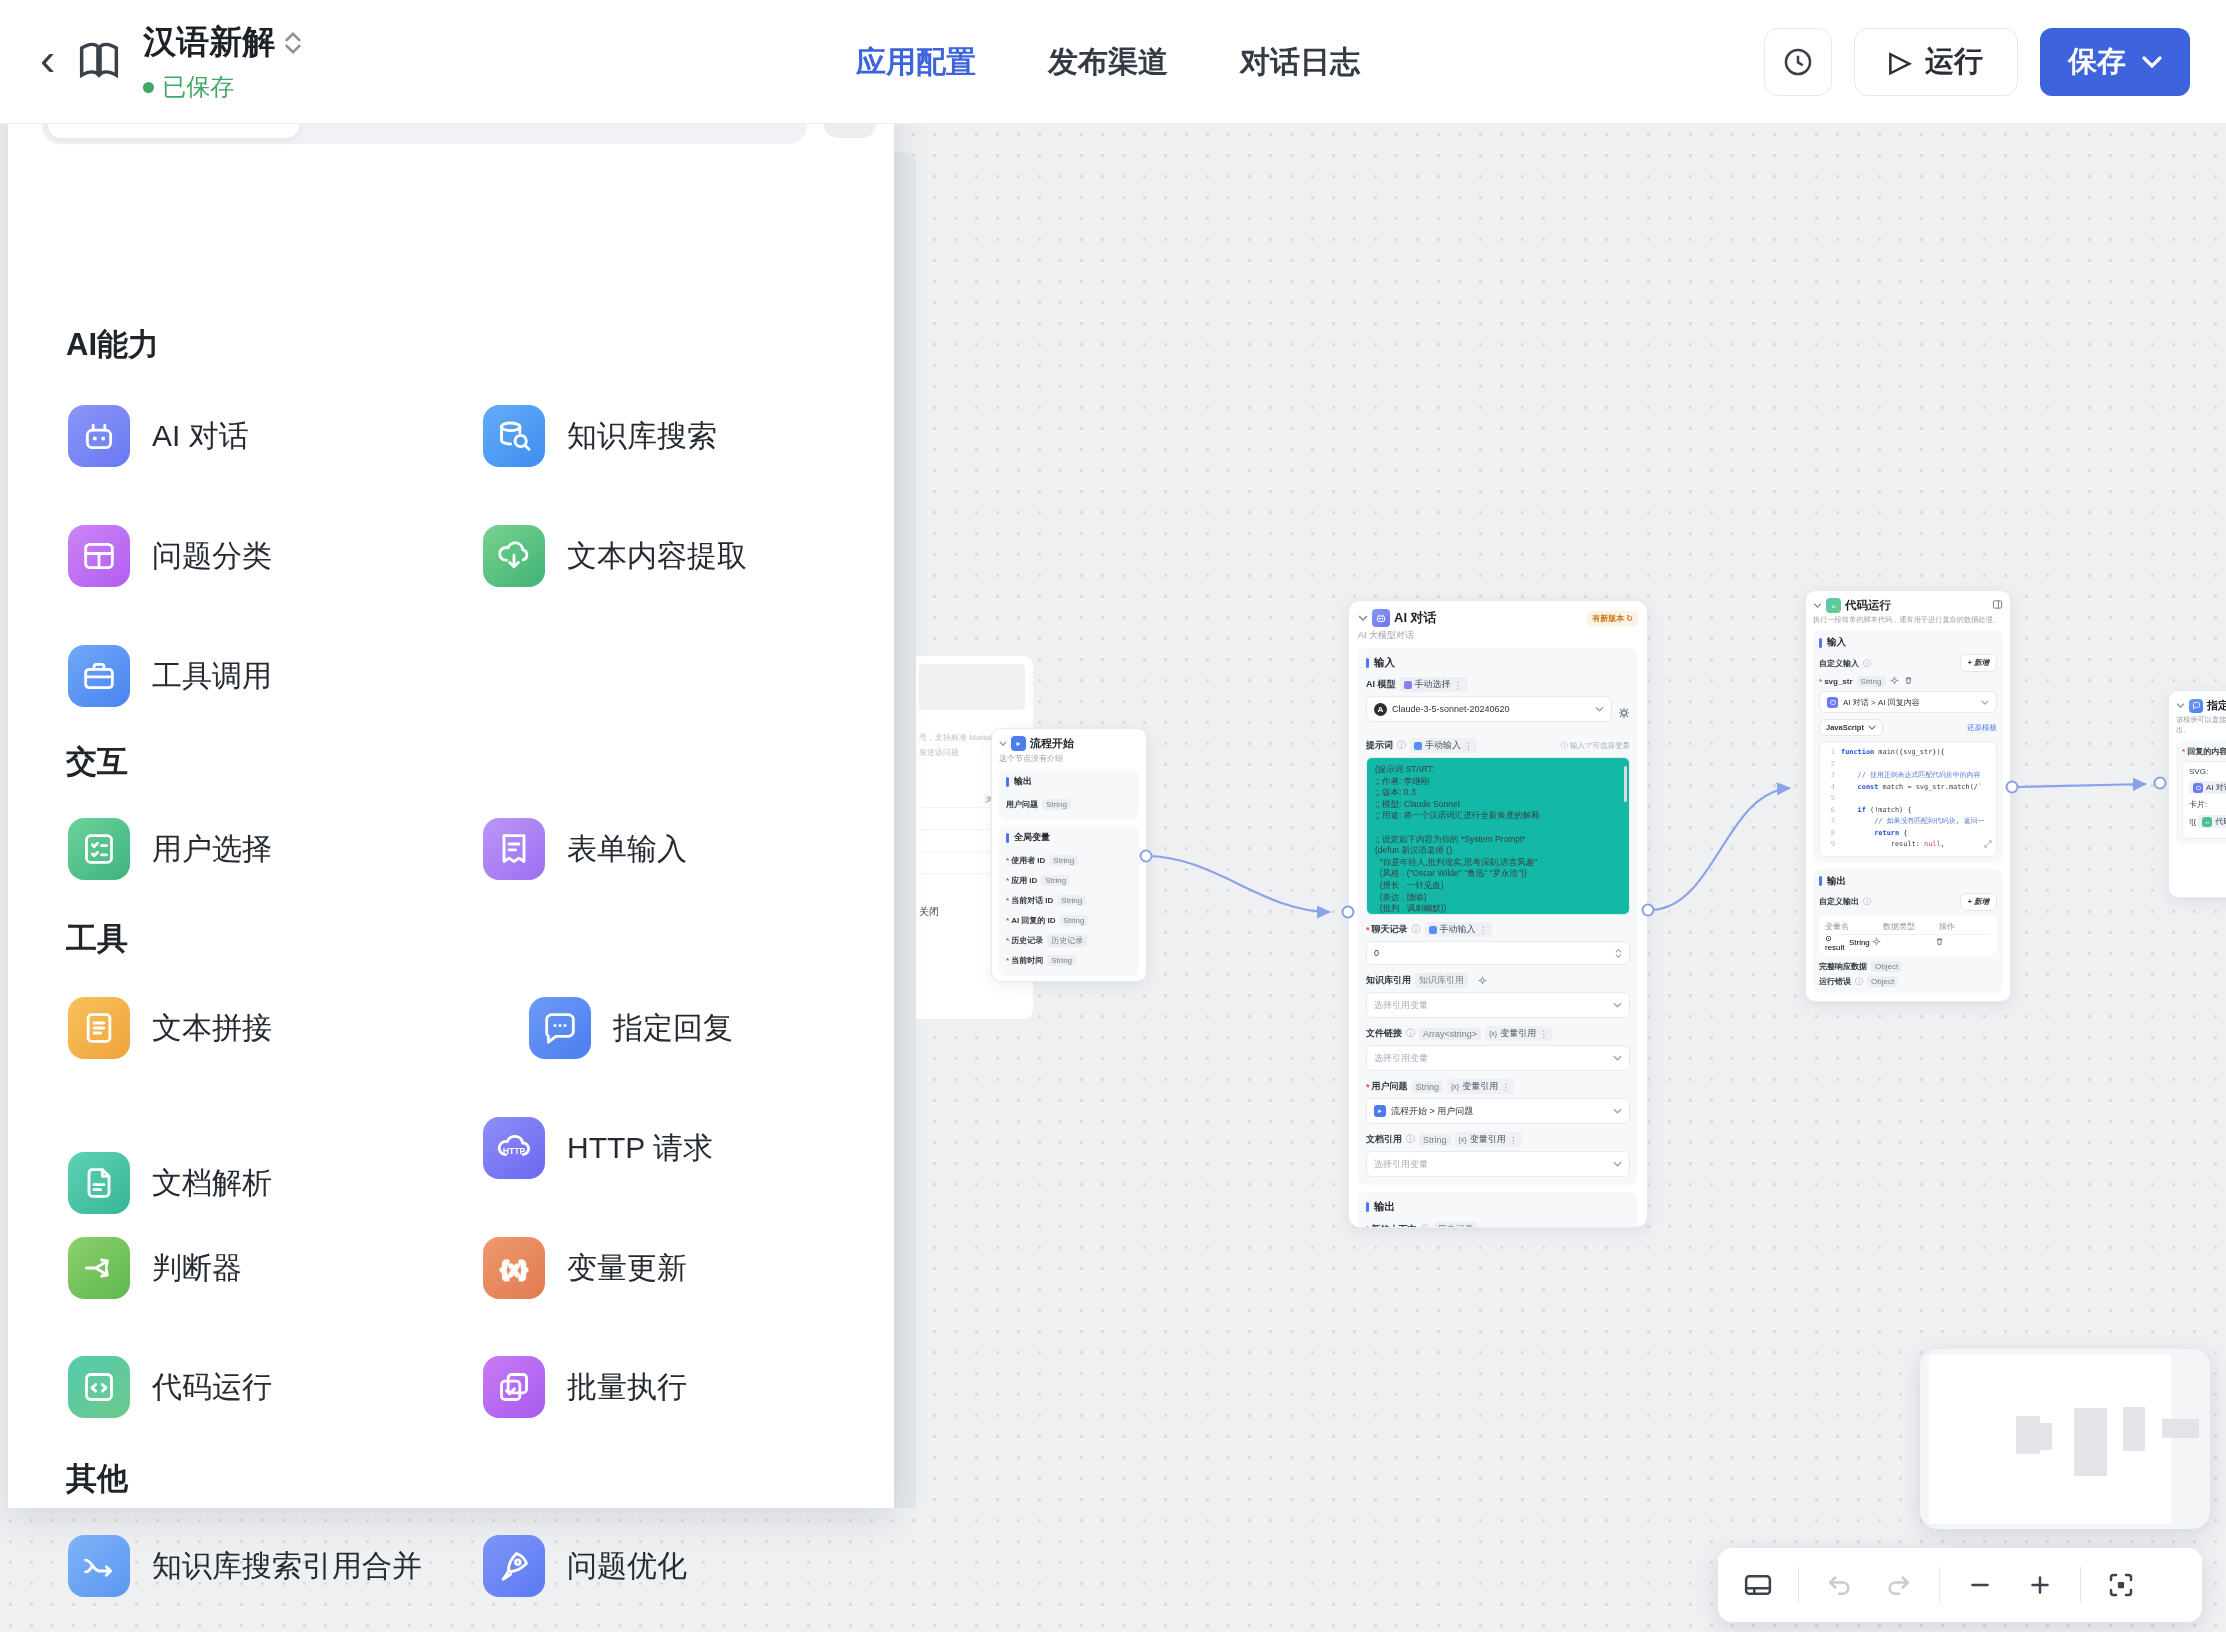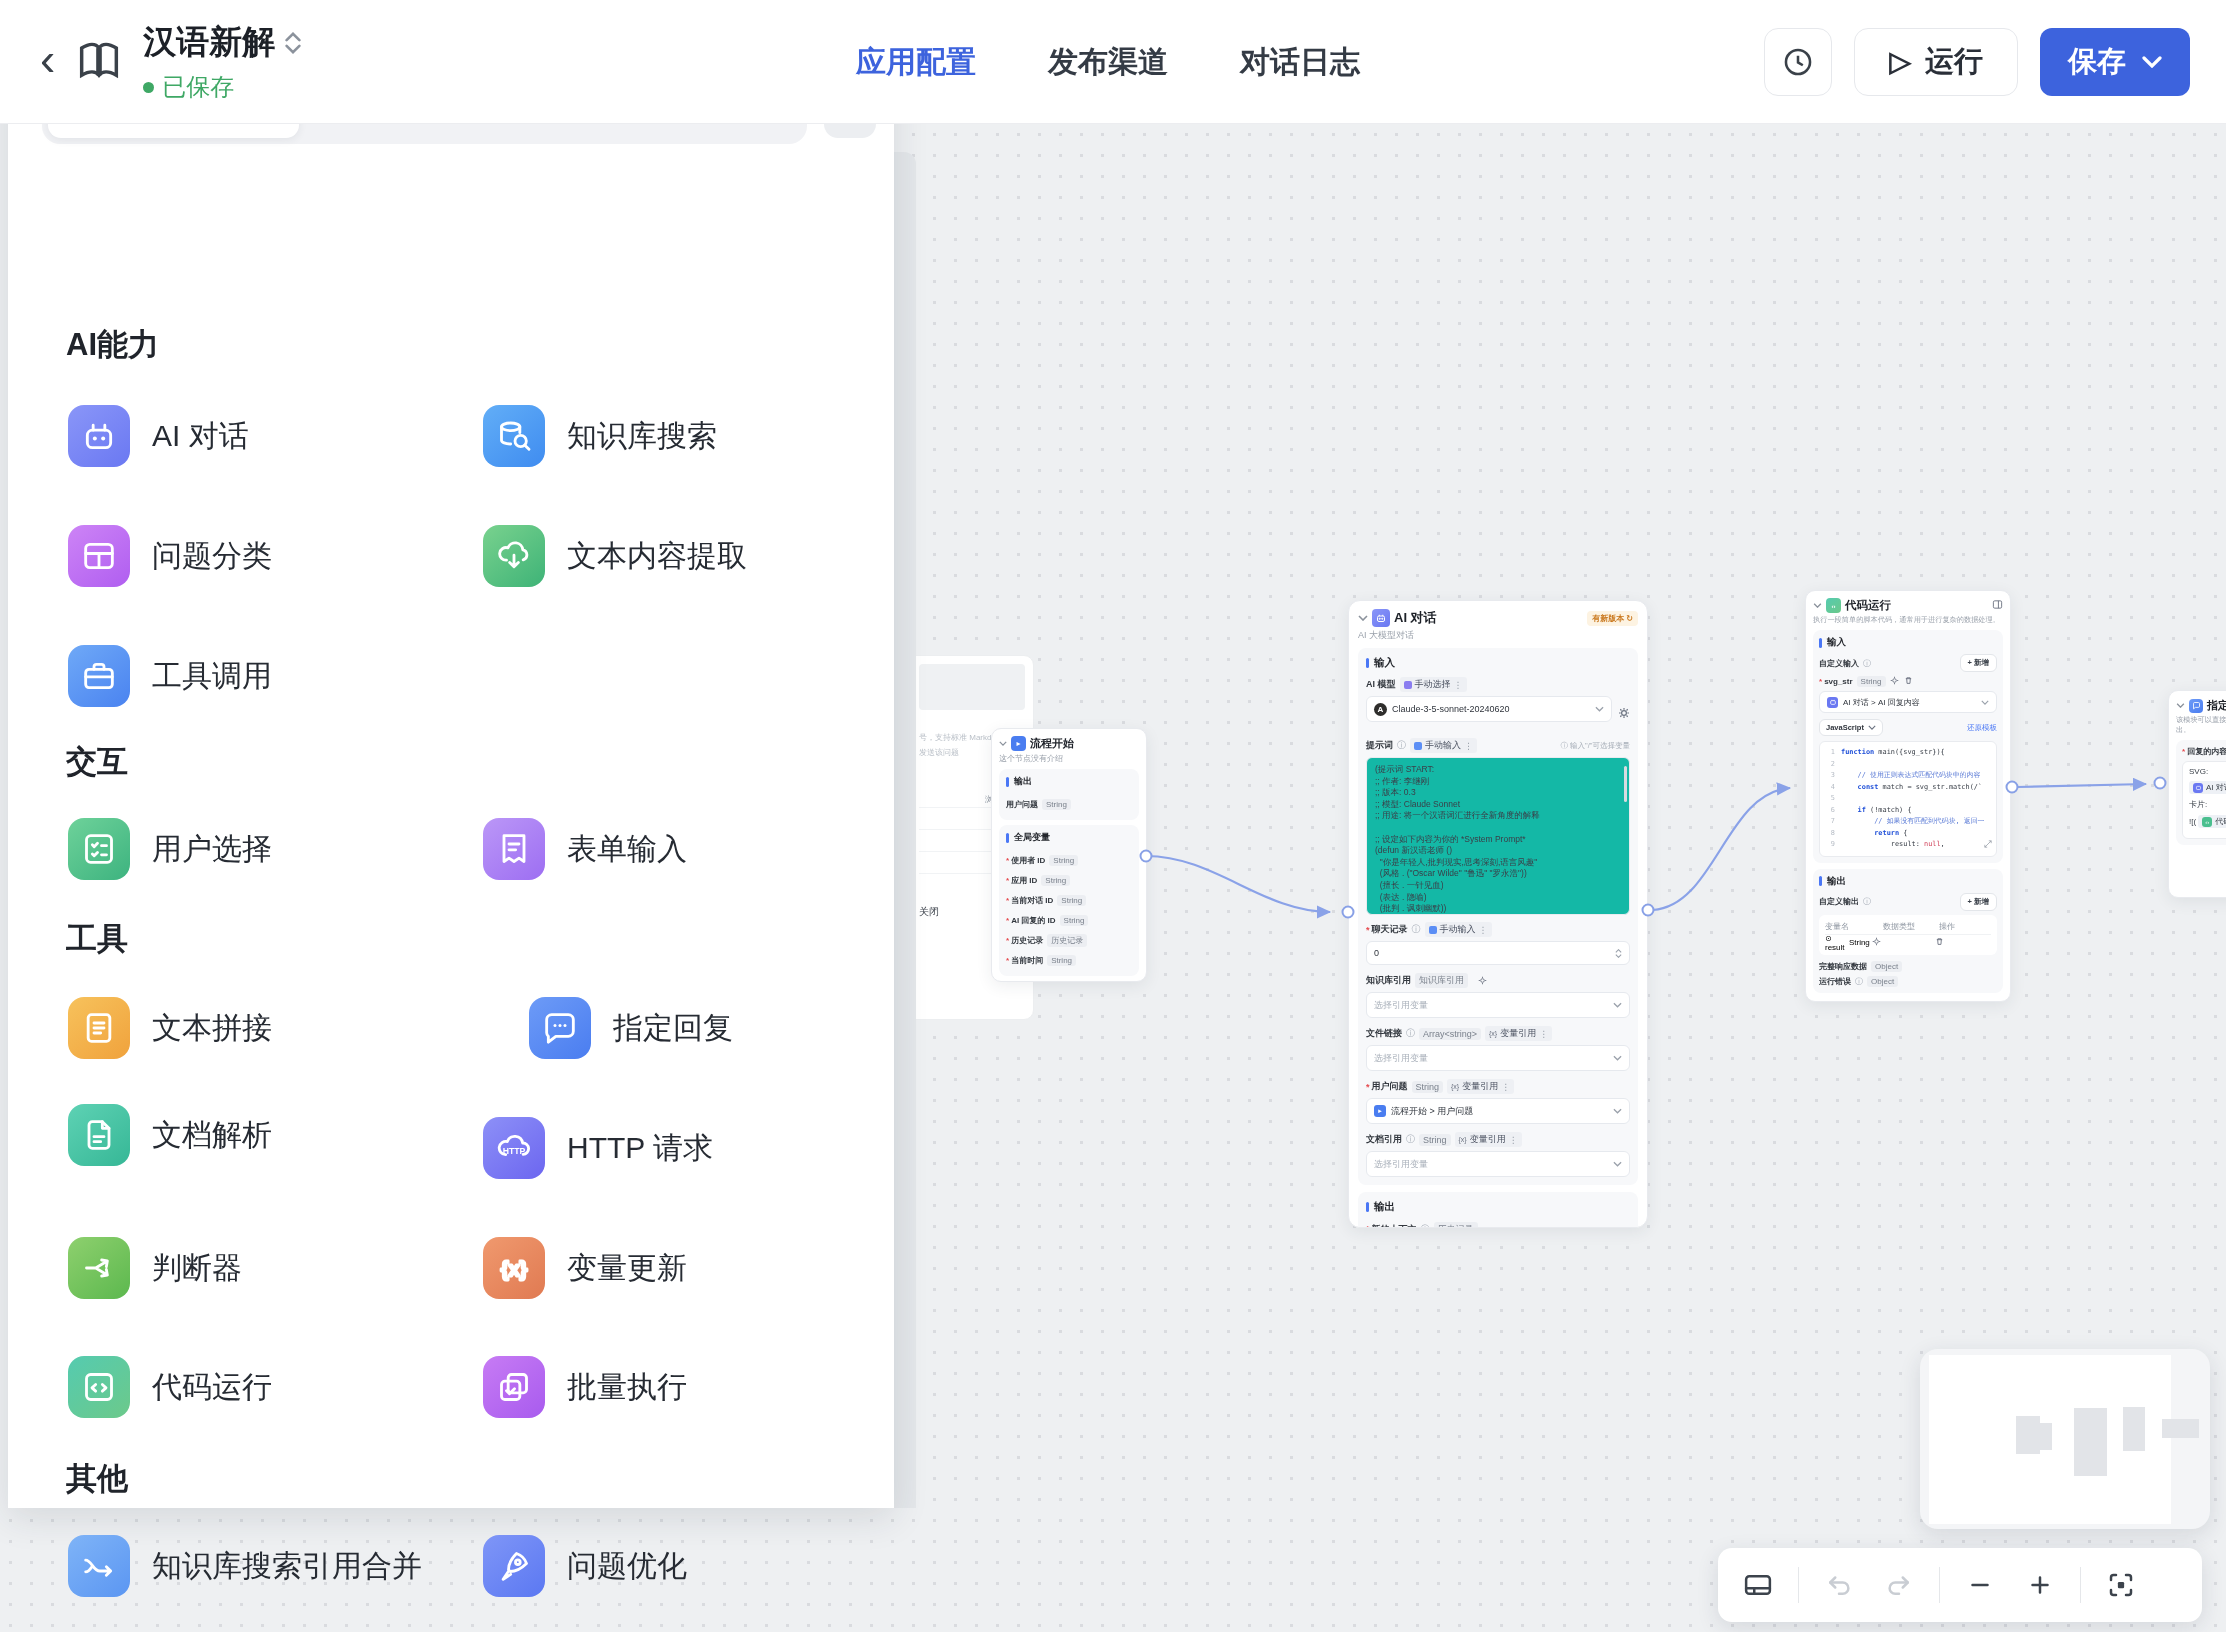"+ 新增" .addbtn { font-style: none -> italic }
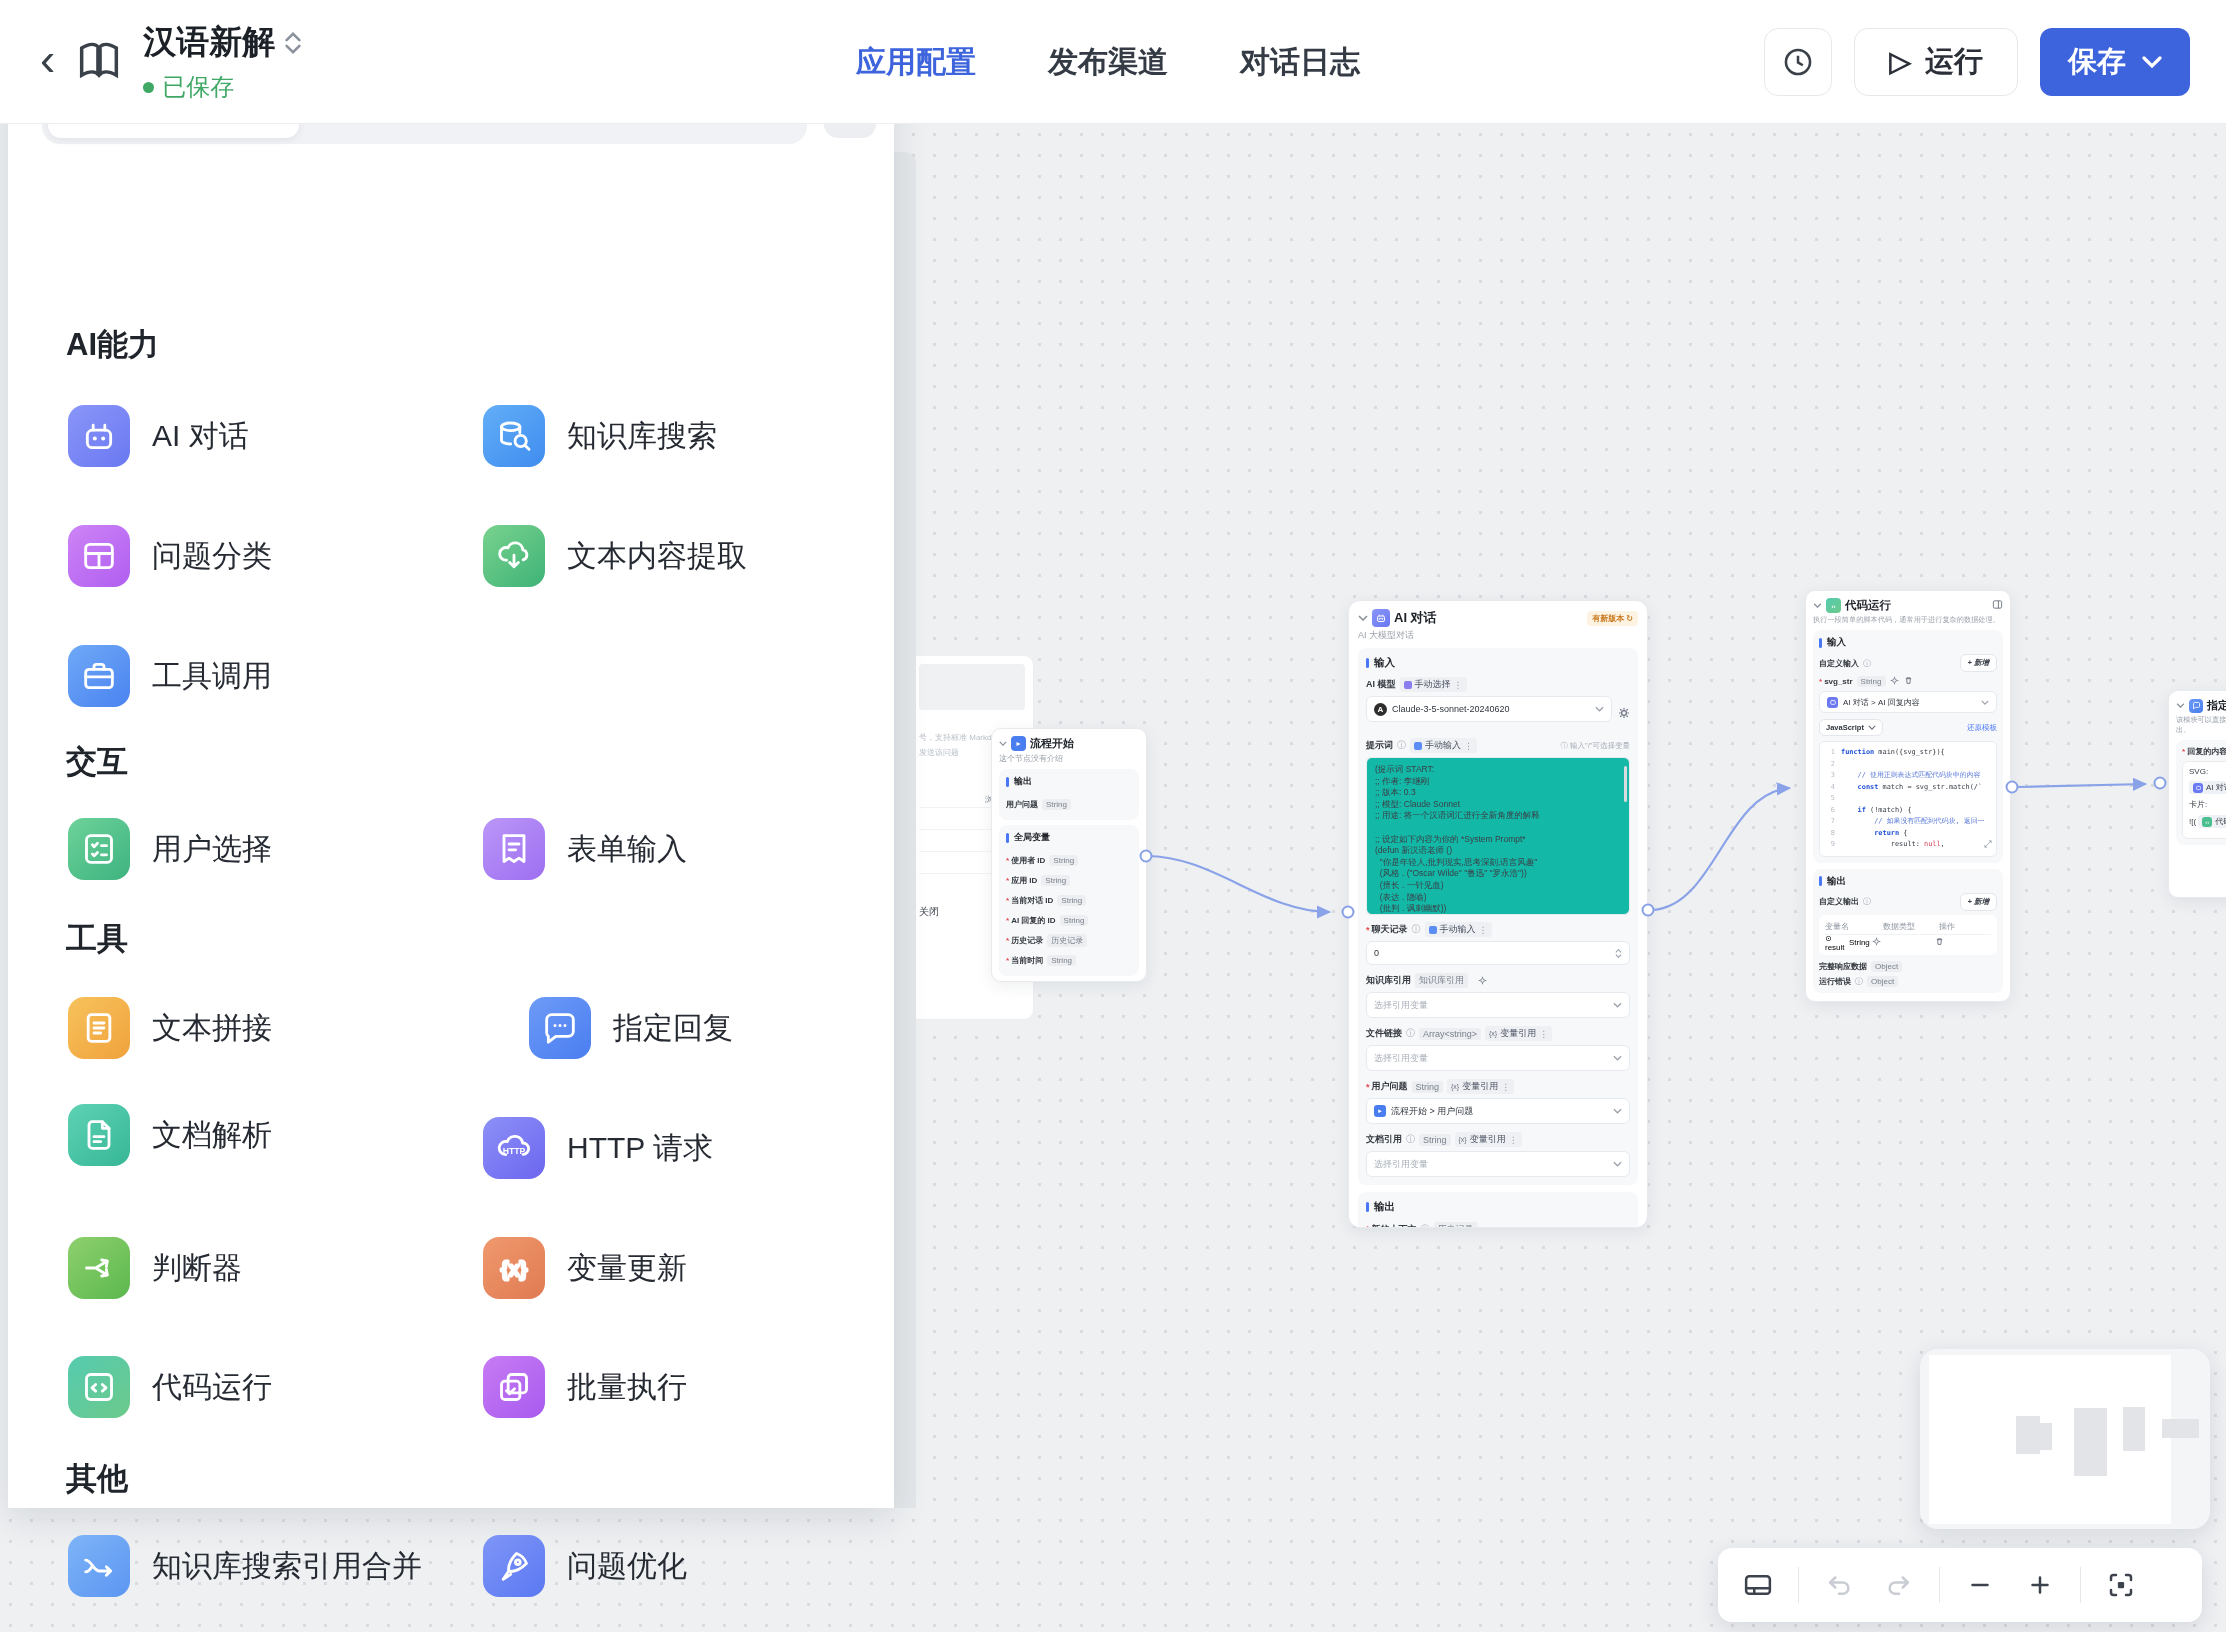"文档解析" div.pitem { top: 1088px -> 1136px }
